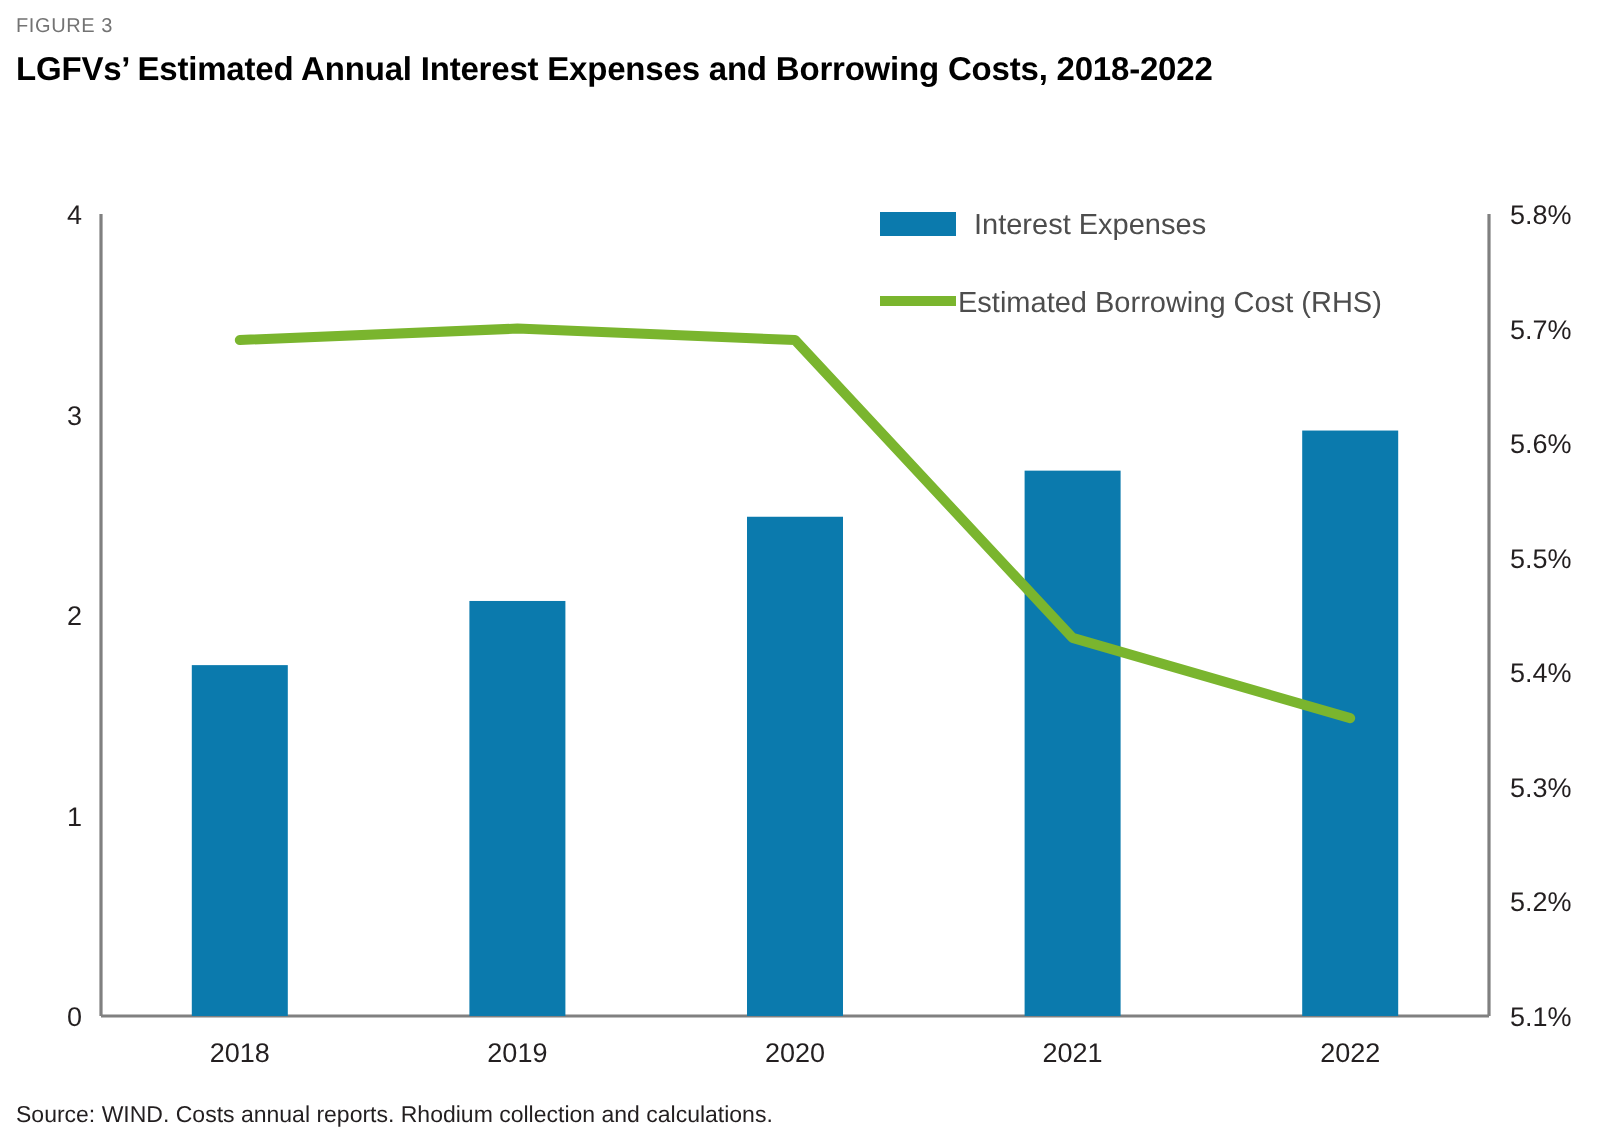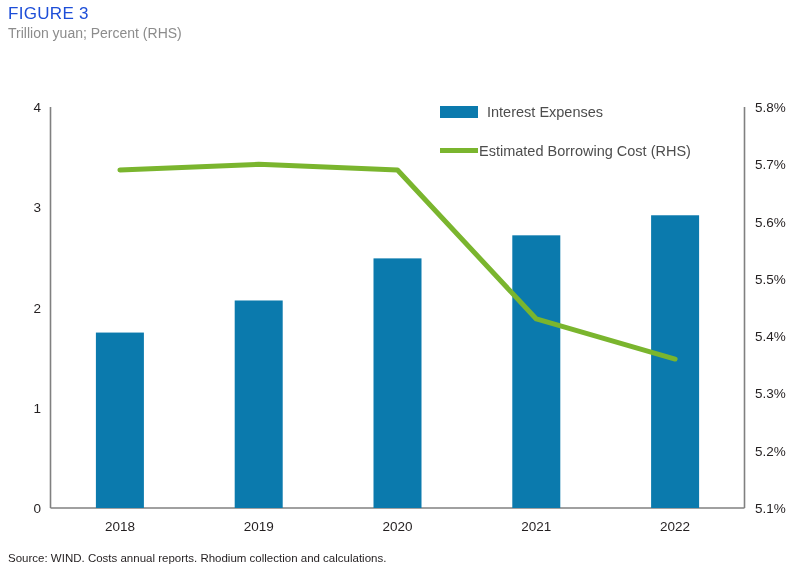"FIGURE 3" #figure-label { color: #1d4ed8 -> #737373; font-size: 17px -> 10px }
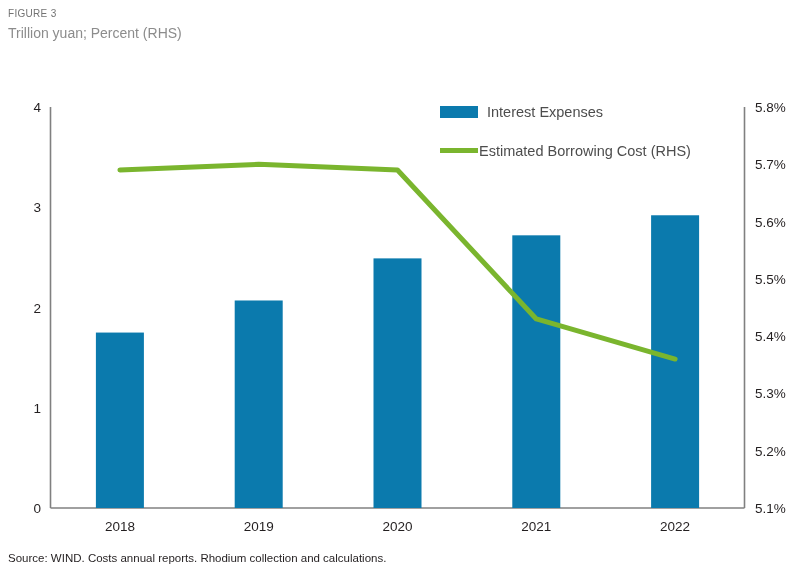"LGFVs’ Estimated Annual Interest" div { html: none -> <div>LGFVs’ Estimated Annual Interest Expenses and Borrowing Costs, 2018-2022</div> }
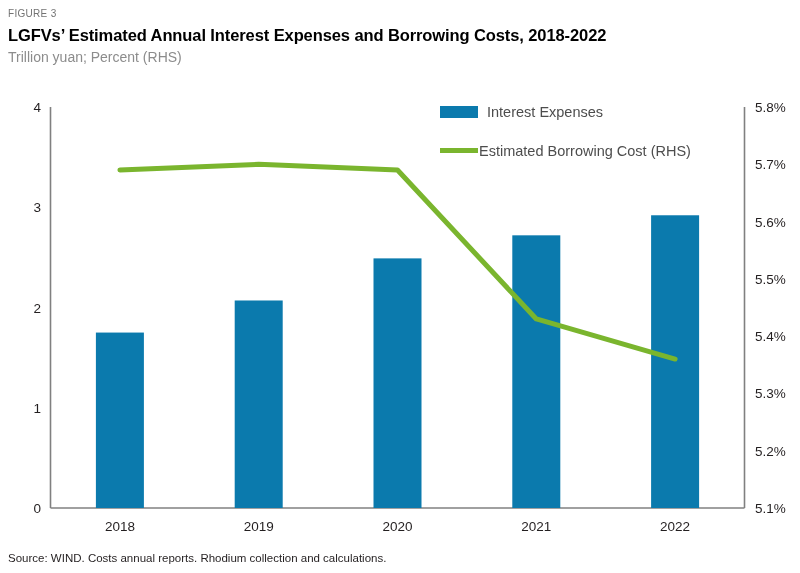"Trillion yuan; Percent (RHS)" div { html: <div>Trillion yuan; Percent (RHS)</div> -> none }
